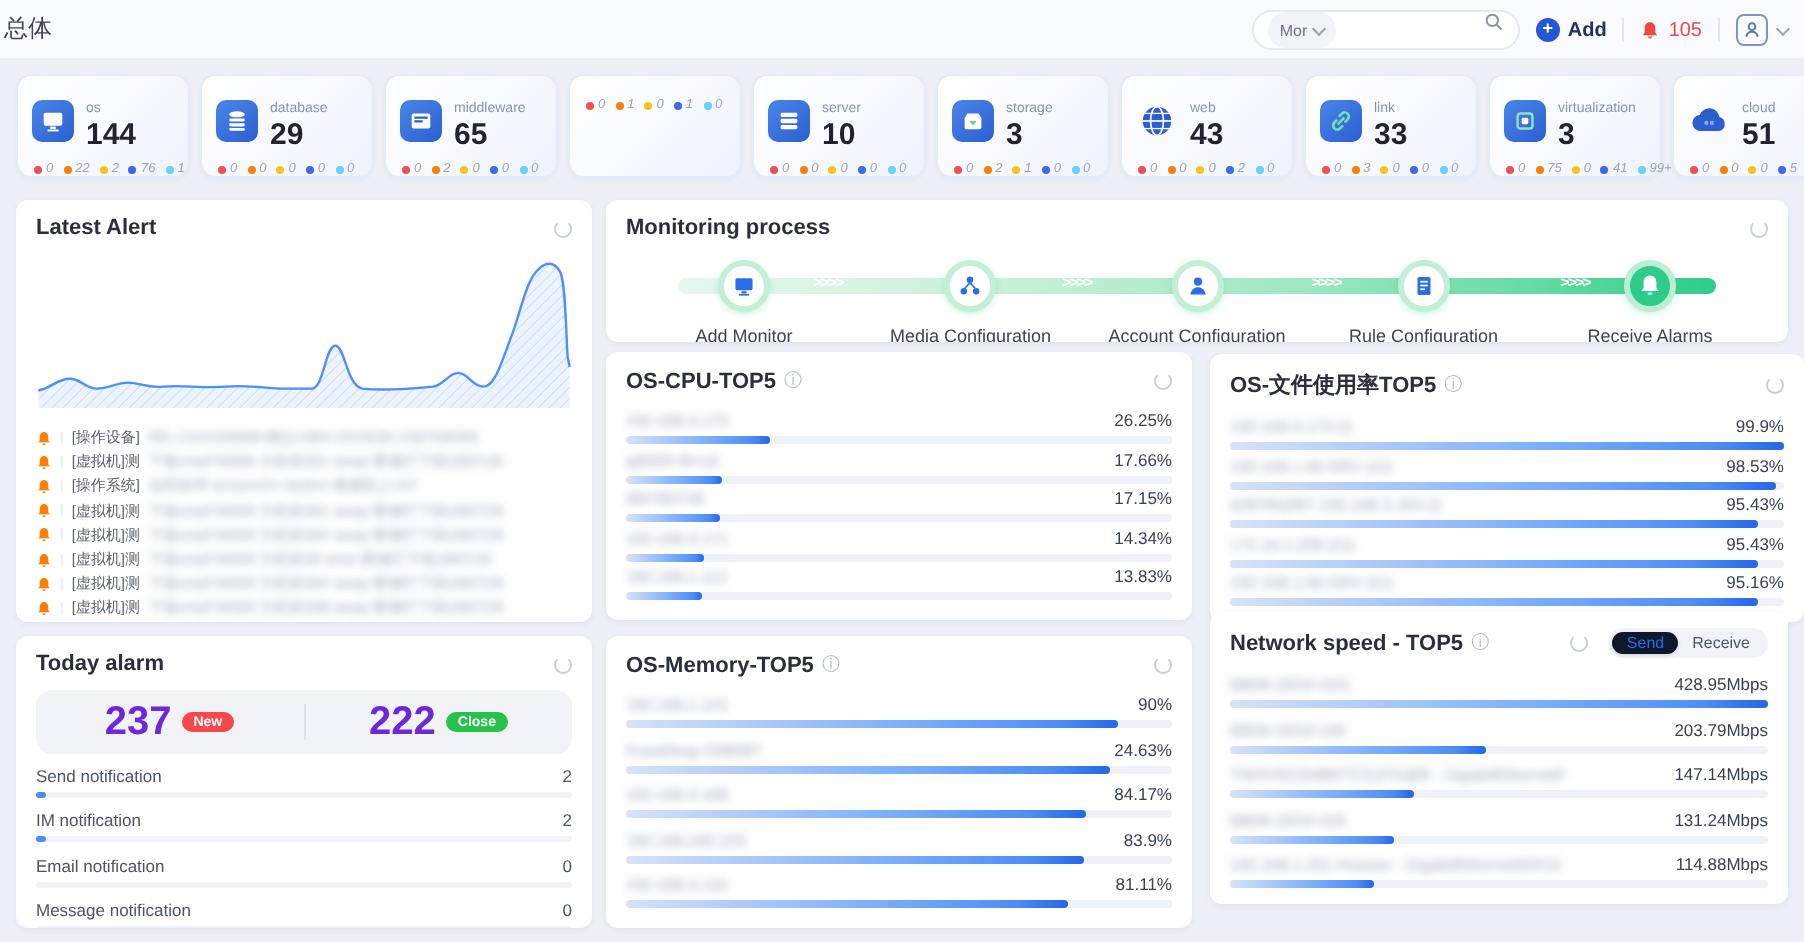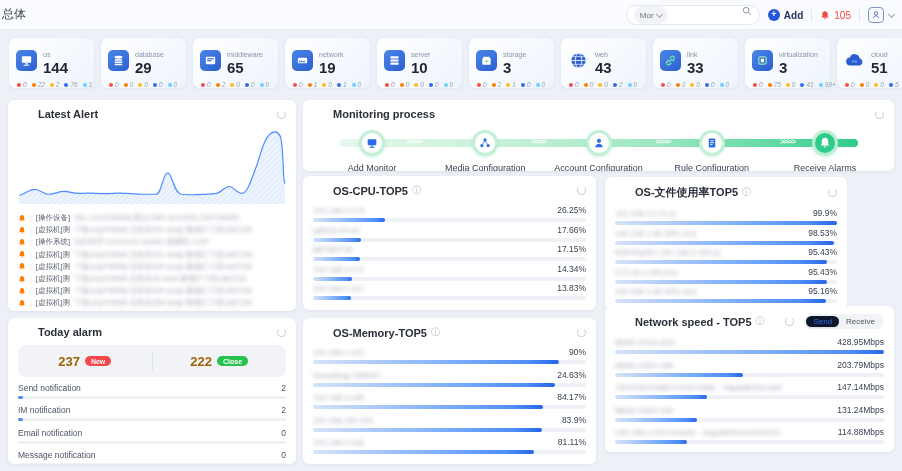"19" div.card-top { html: <div> <span> <svg> <rect></rect> <rect></rect> <rect></rect> <rect></rect> </svg> </span> <span><span>network</span><br><span>19</span></span> </div> -> none }
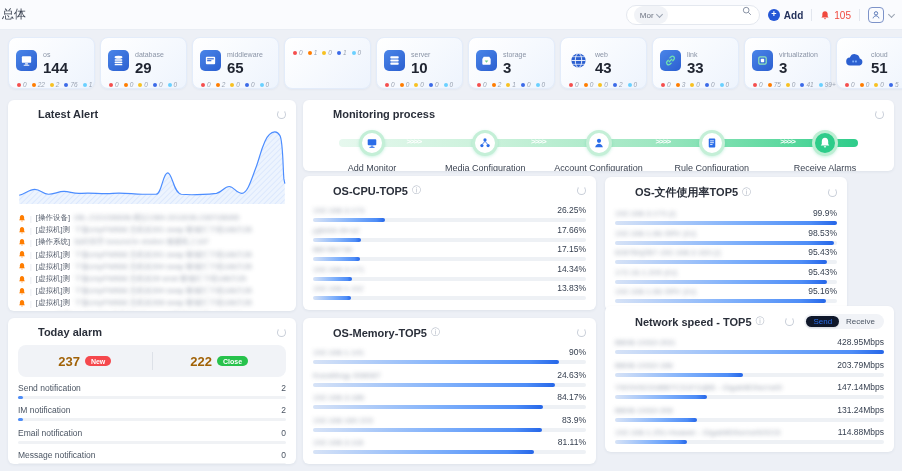"Latest Alert" .ptitle { margin-left: 20px -> none }
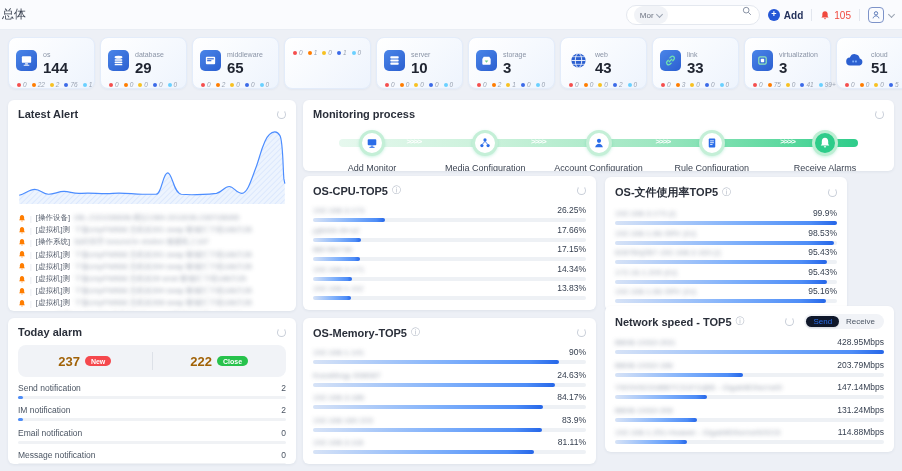"OS-文件使用率TOP5" #panel-file { width: 242px -> 297px }
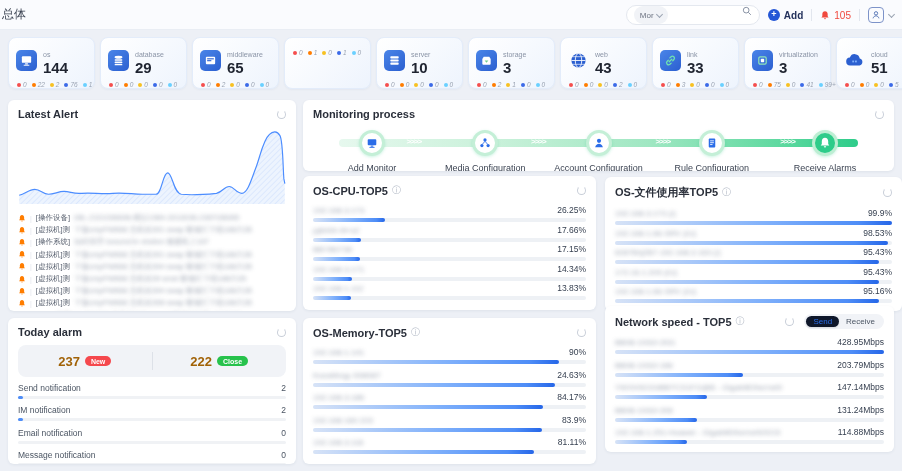"237" .sum-num { color: #a16207 -> #6d28d9; font-size: 13px -> 20px }
